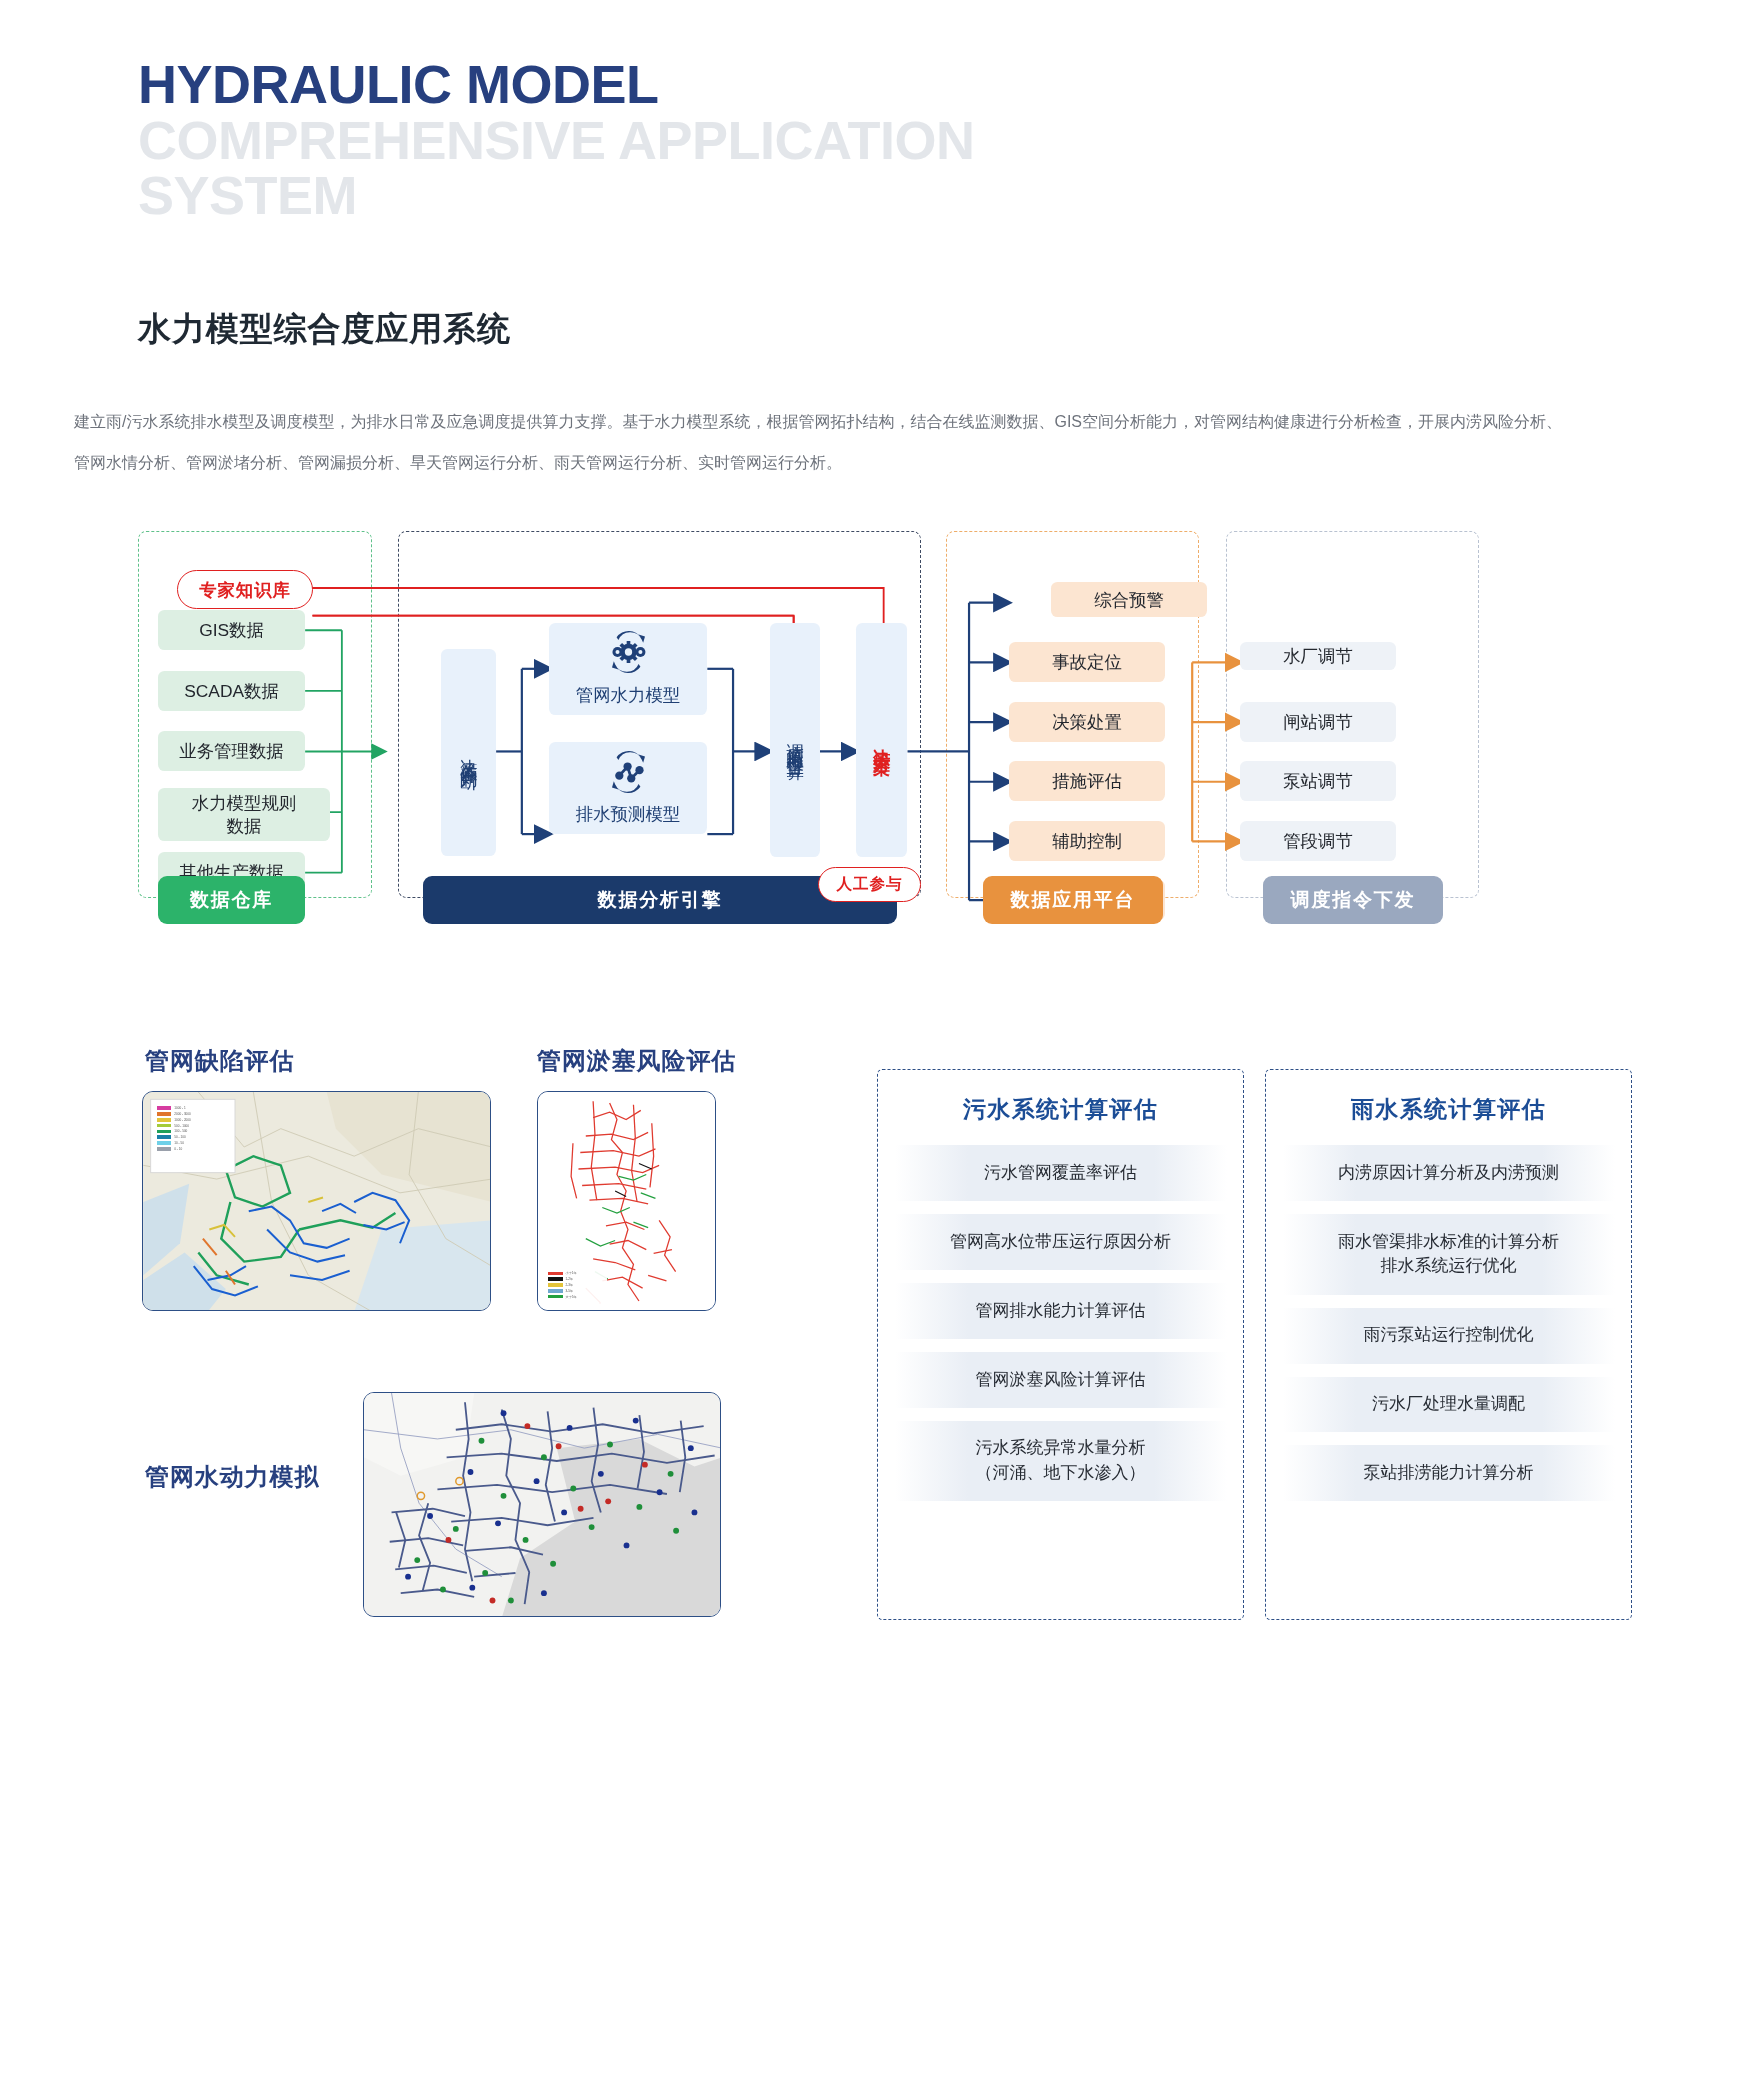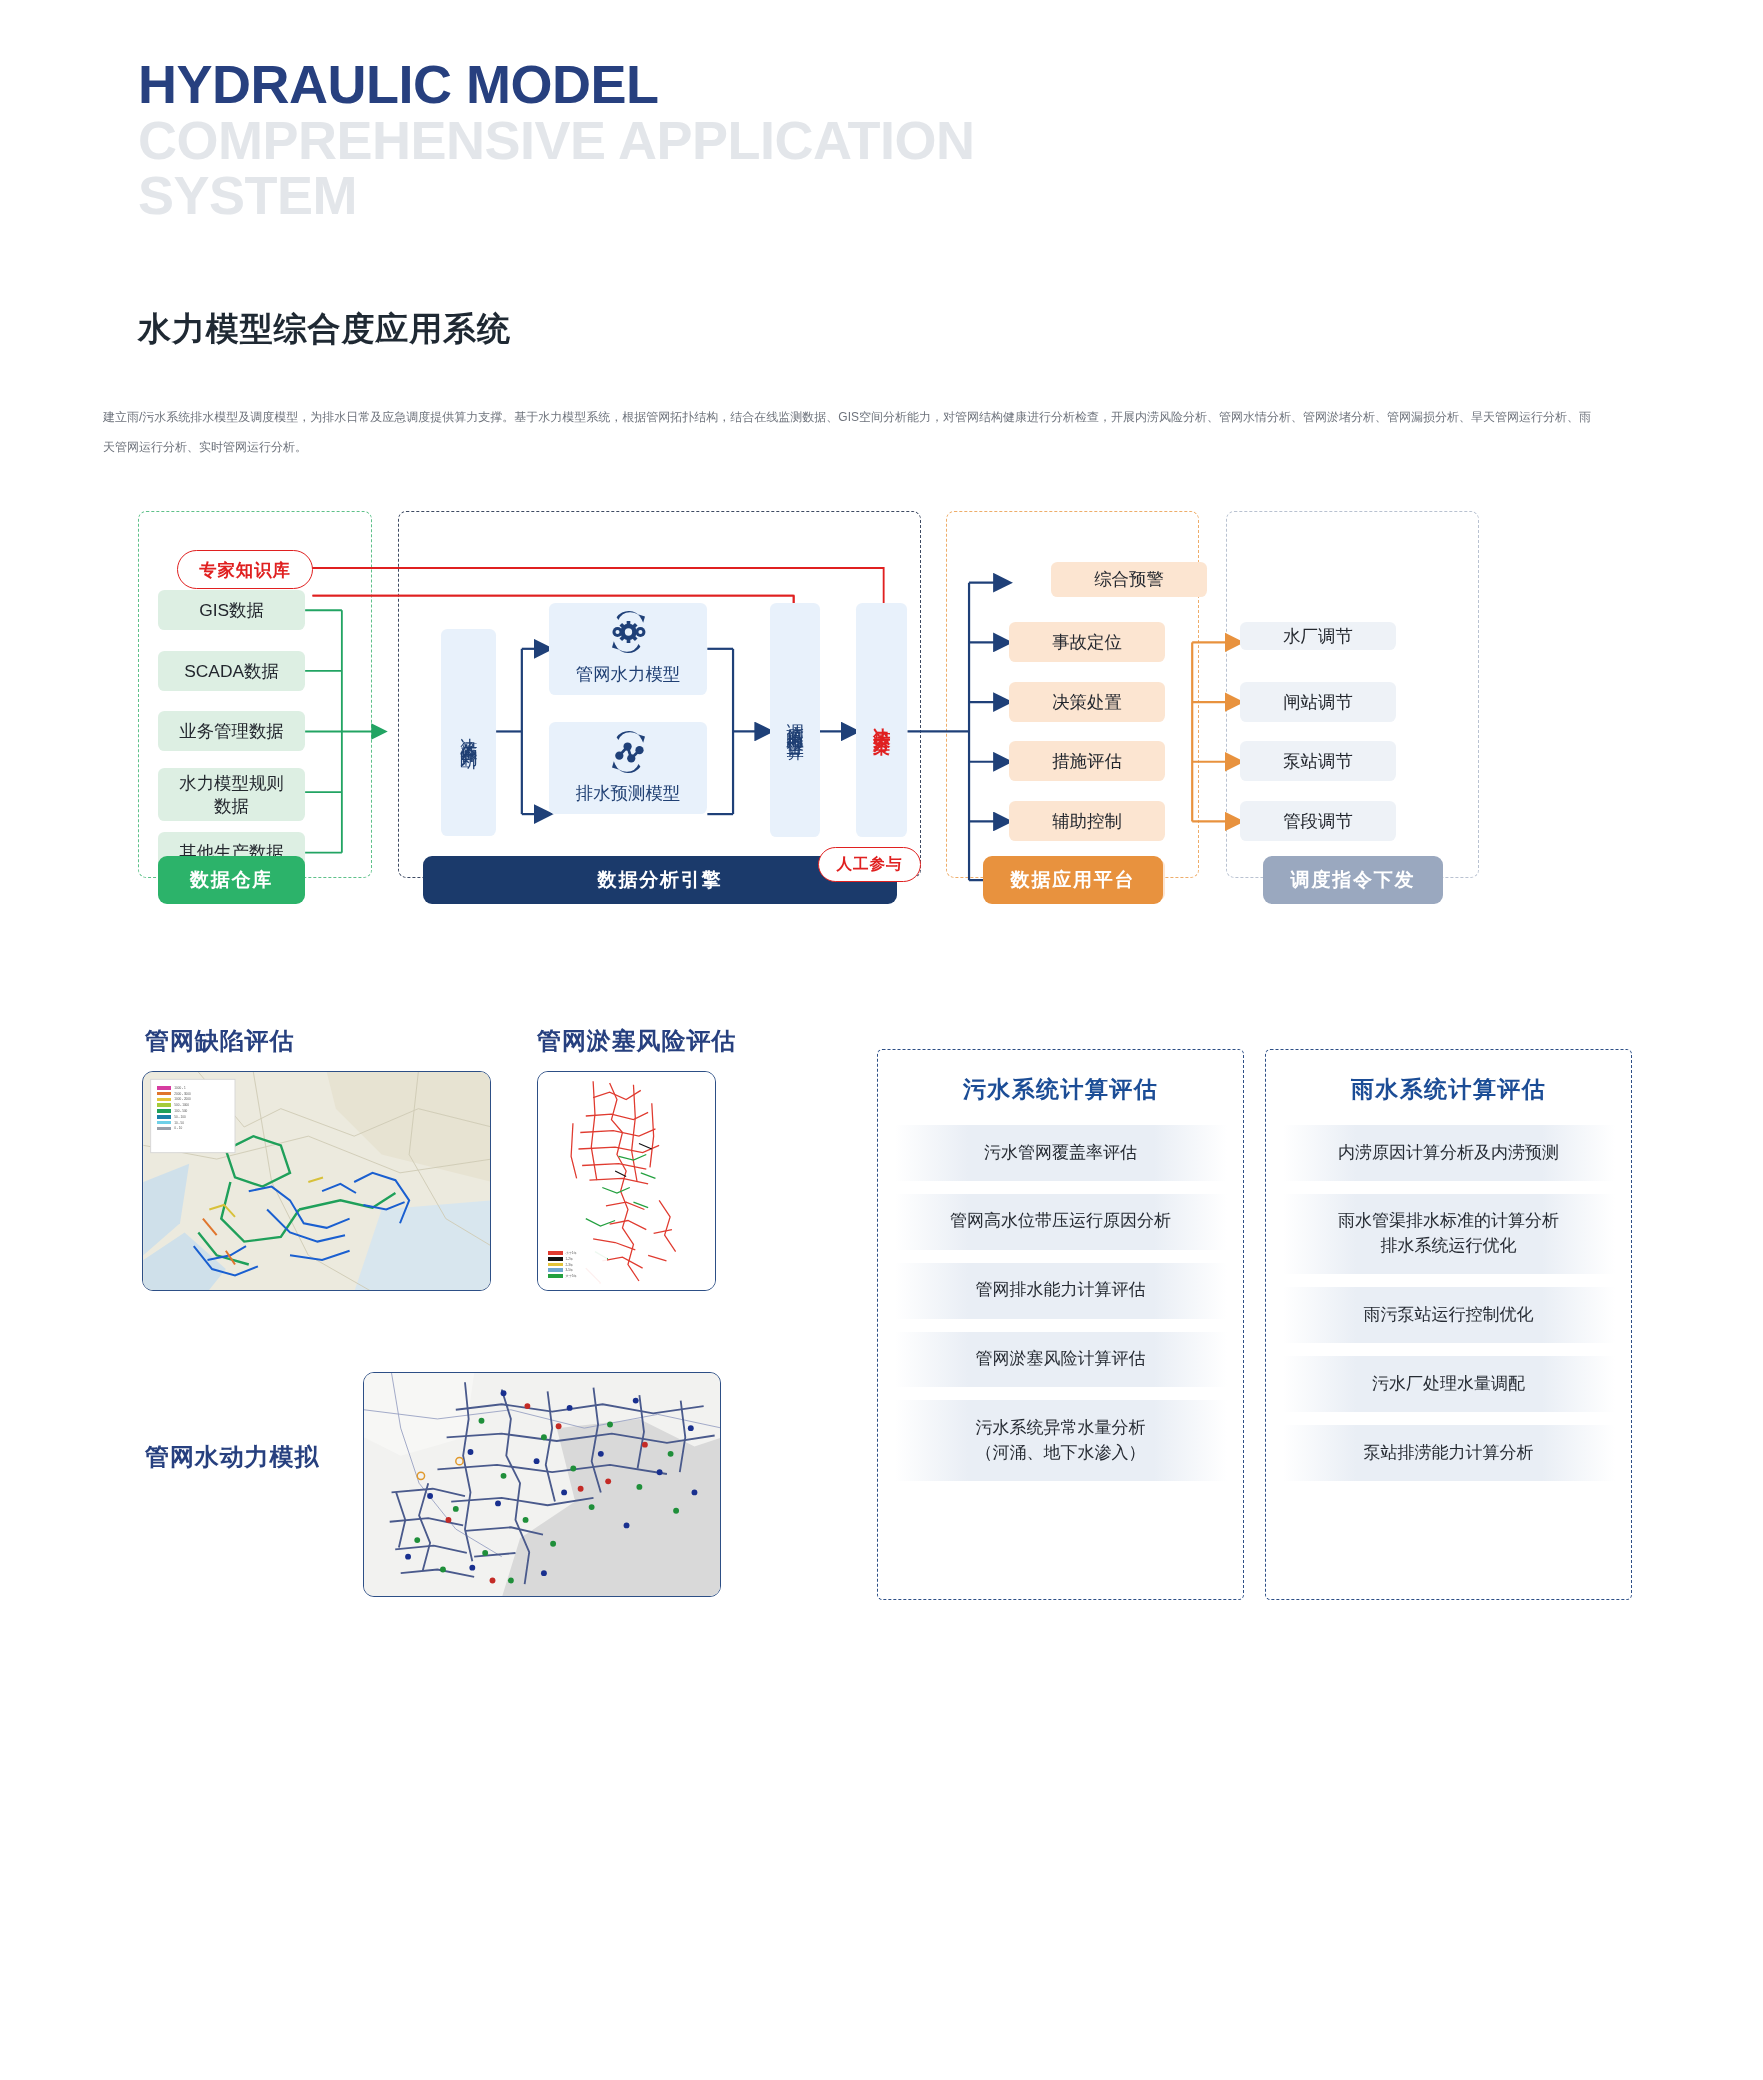"建立雨/污水系统排水模型及调度模型，为排水日常及应急调度提供算力支撑。基于水力模" .intro { font-size: 12px -> 16px; margin: 50px 0 0 103px -> 50px 0 0 74px }
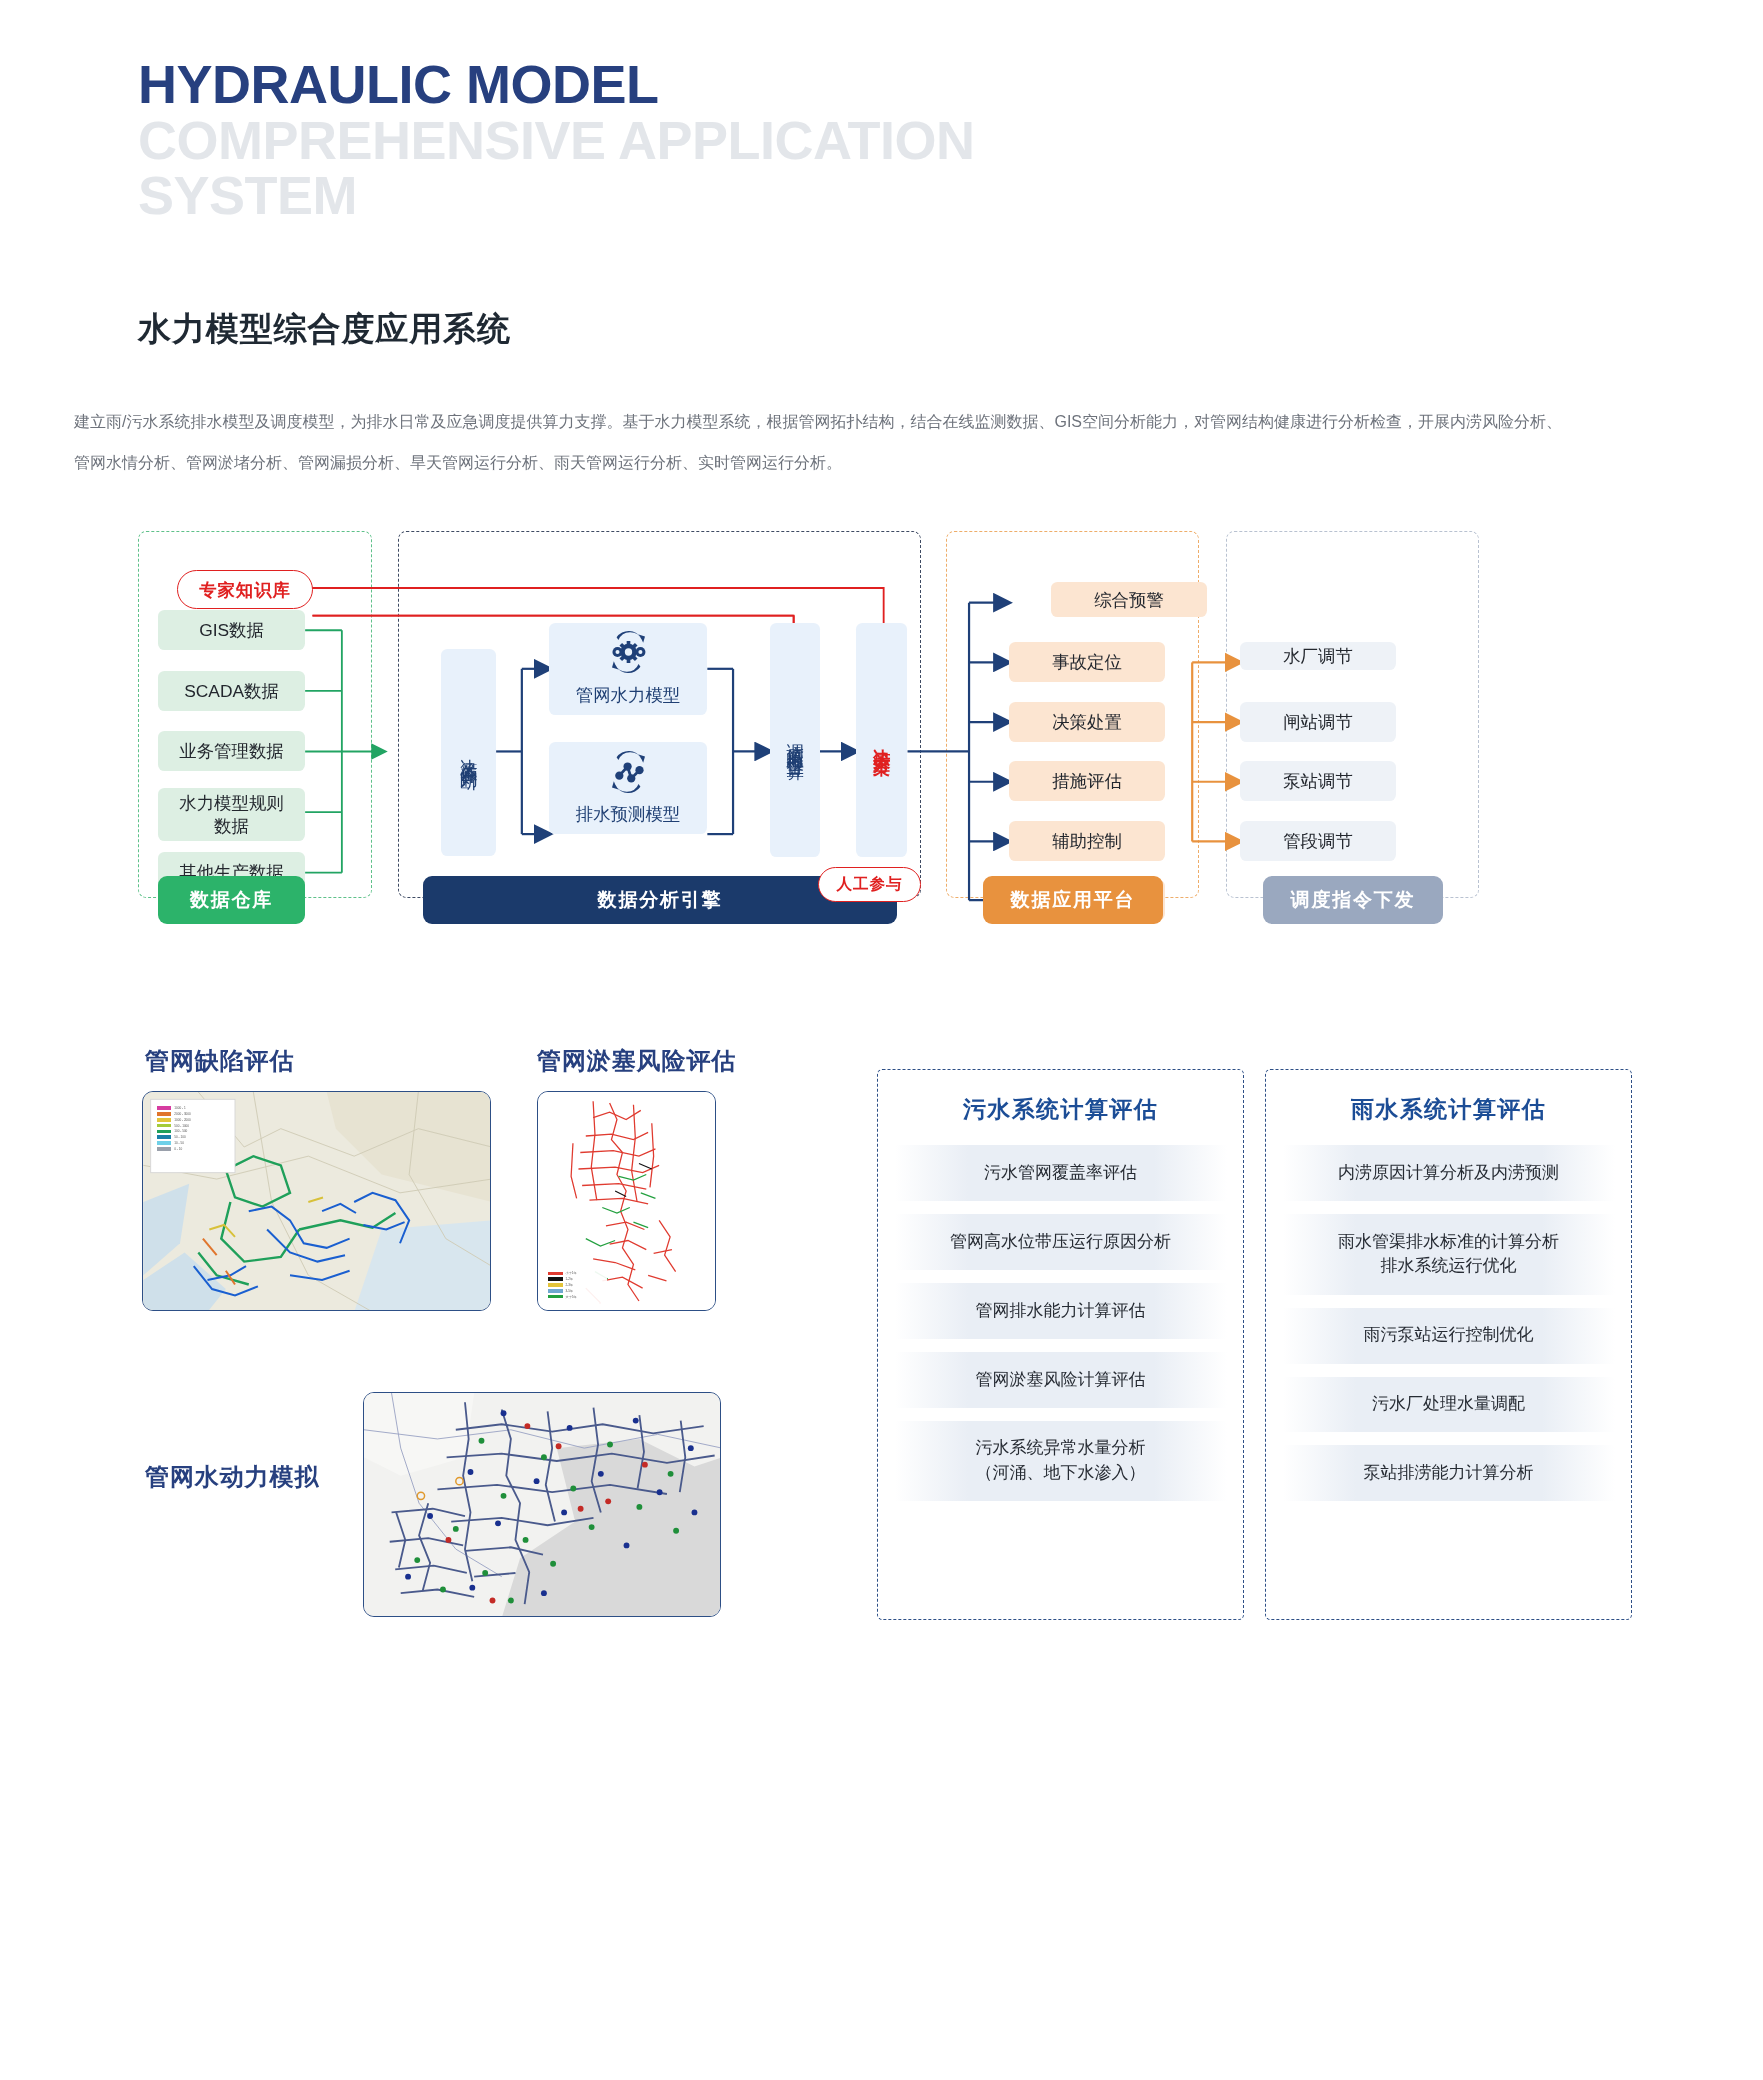"水力模型规则" div.node { width: 147px -> 172px }
